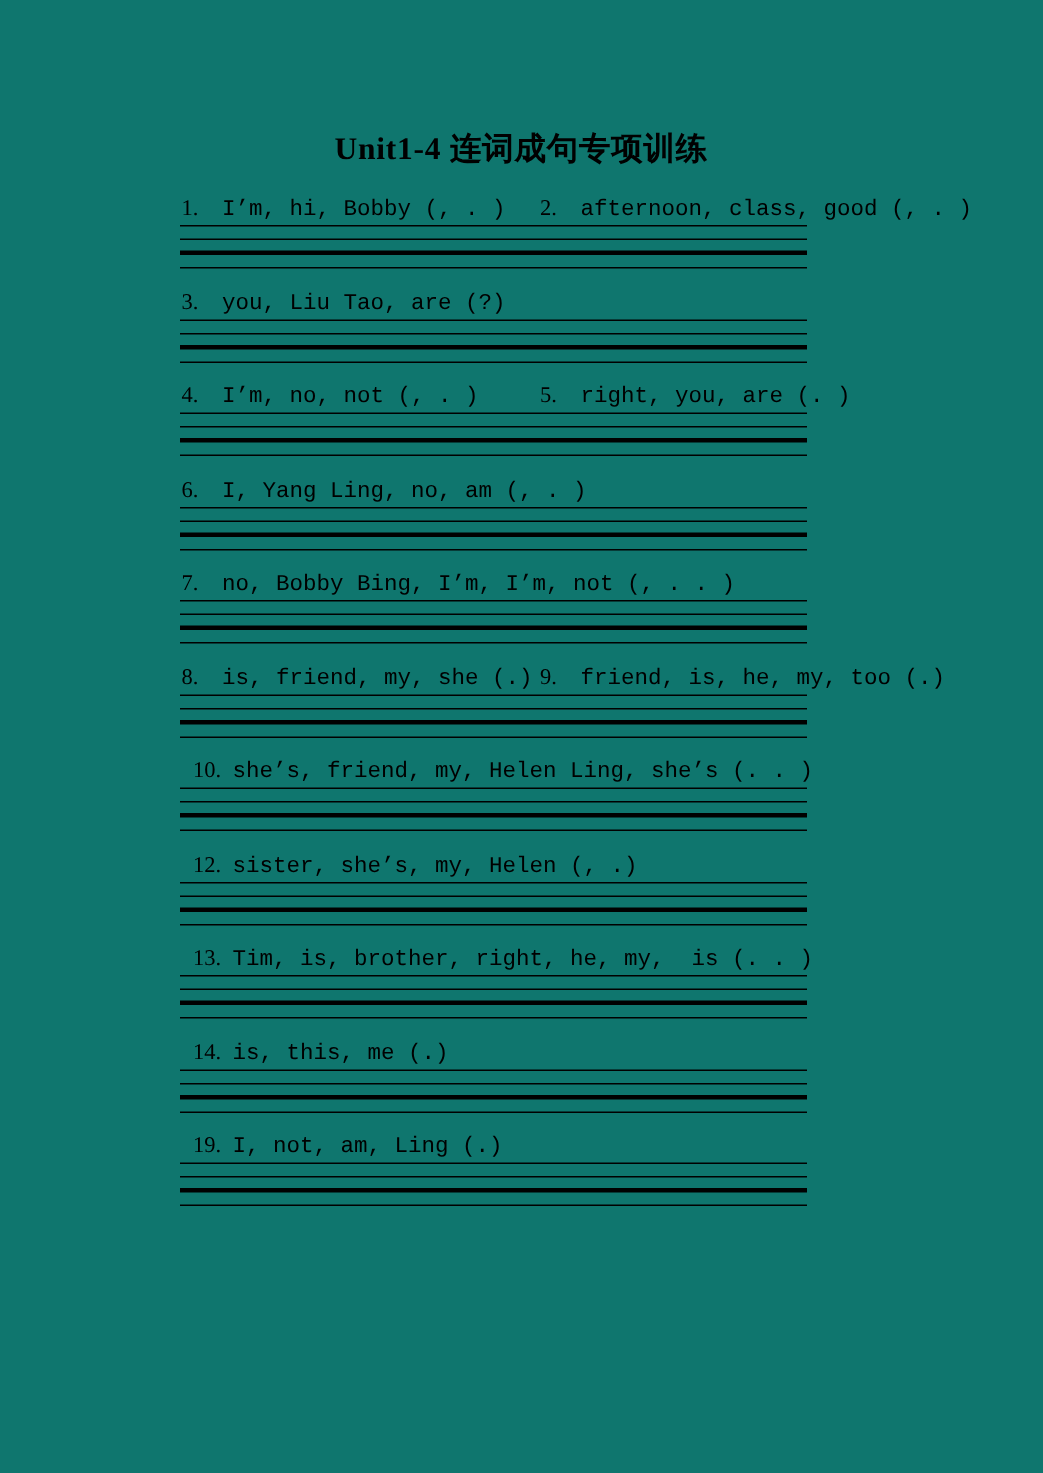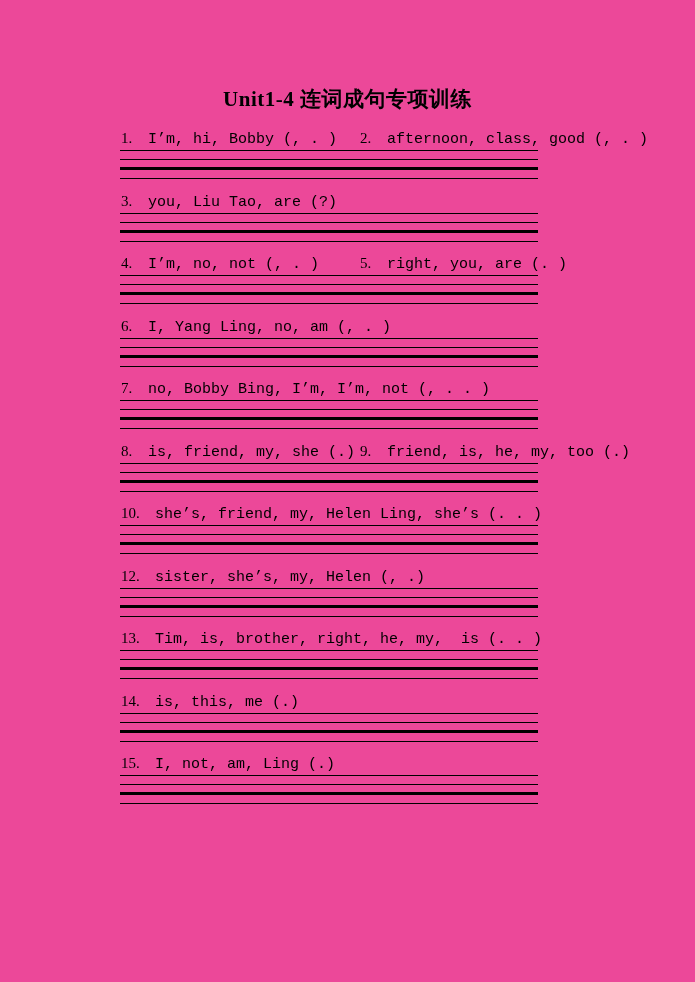"Unit1-4 连词成句专项训练" .page { background: #ec4899 -> #0f766e }
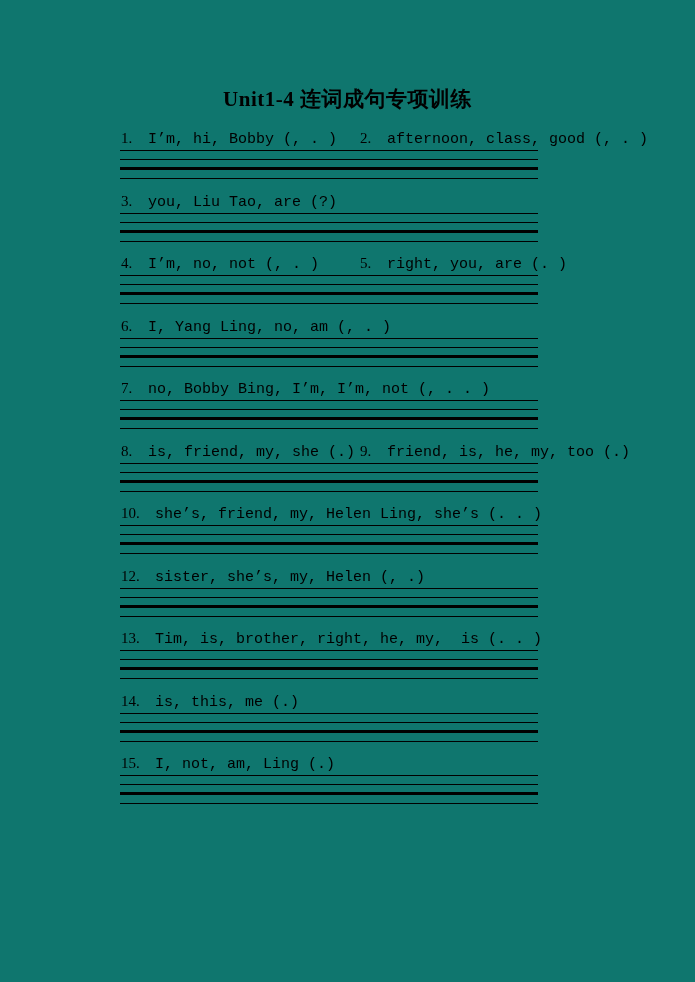"10." .num.wide { text-align: none -> center }
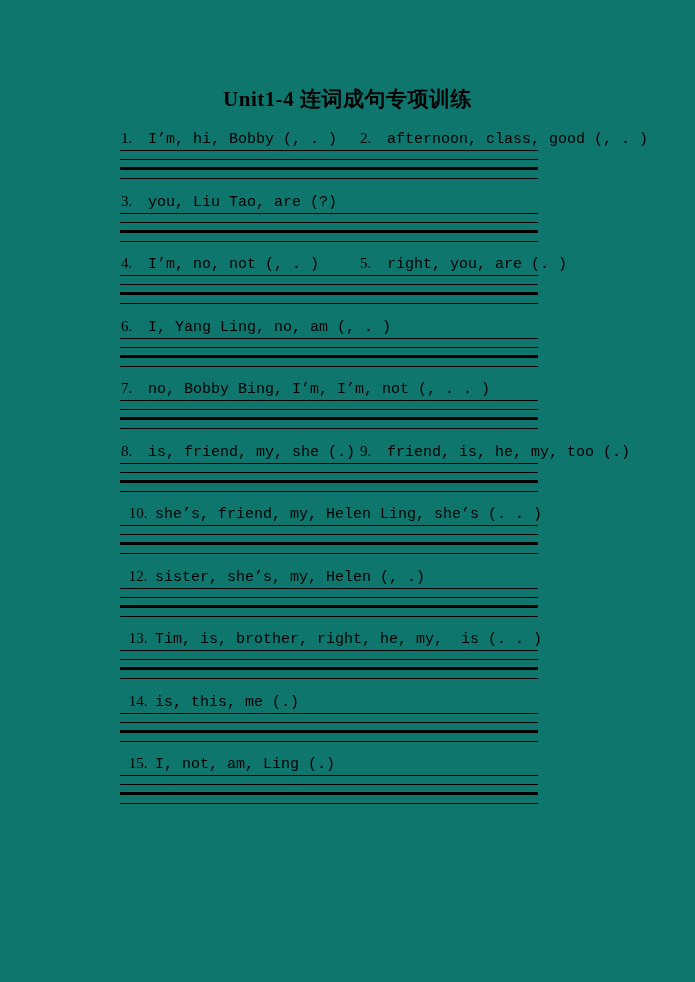"15." span.num { text: 15 -> 19 }
